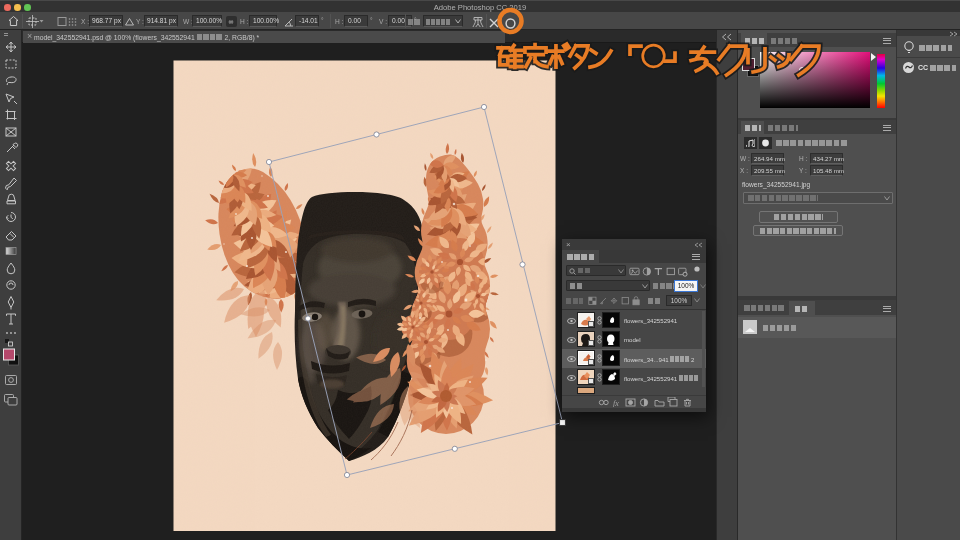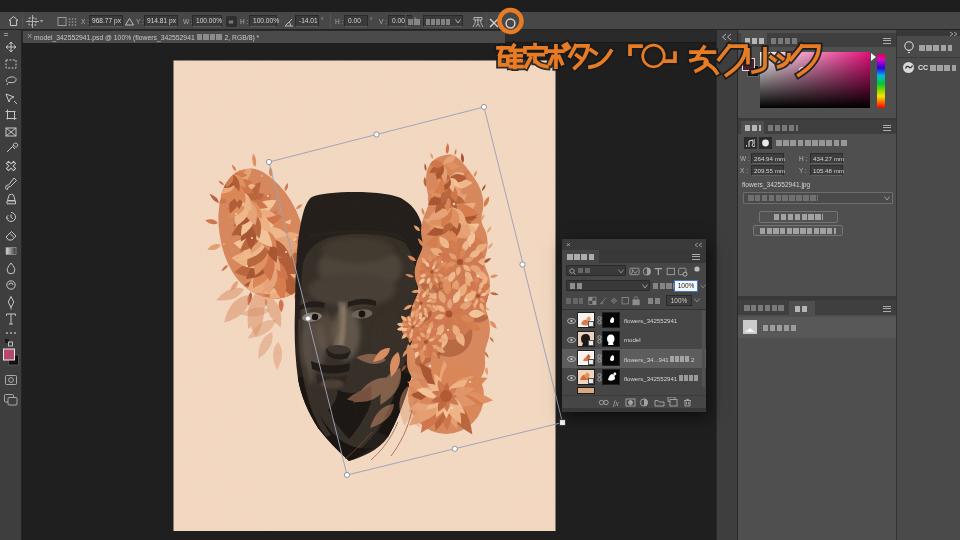"Adobe Photoshop CC 2019" div.abs { html: none -> <div> <div></div> <div></div> <div></div> <div>Adobe Photoshop CC 2019</div> </div> }
